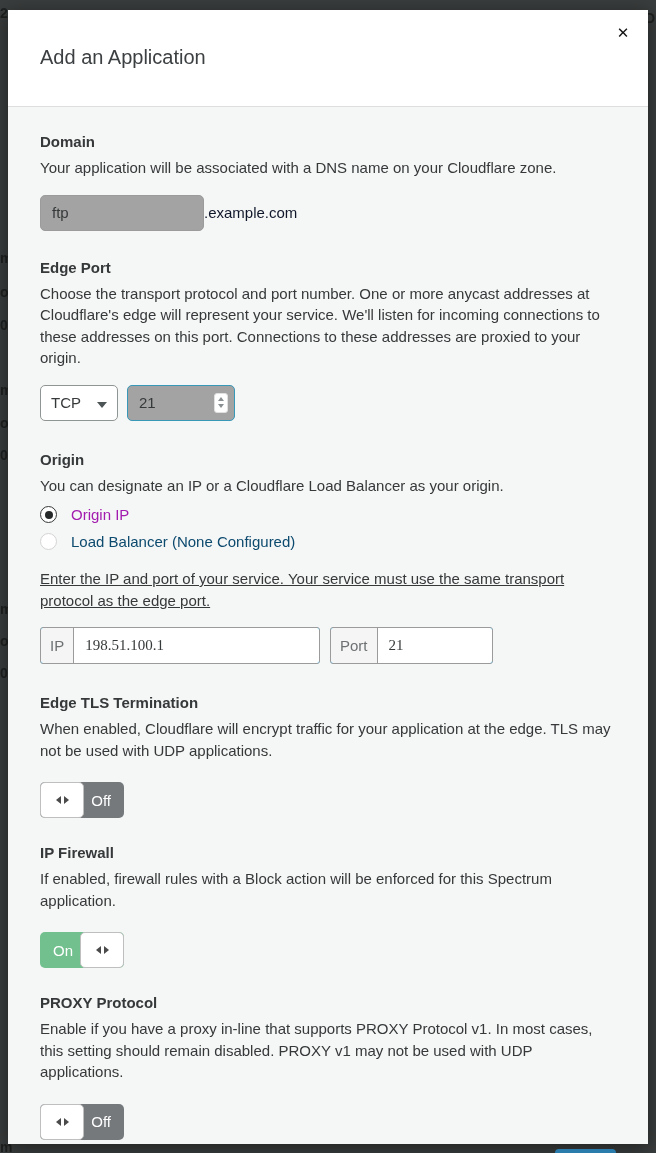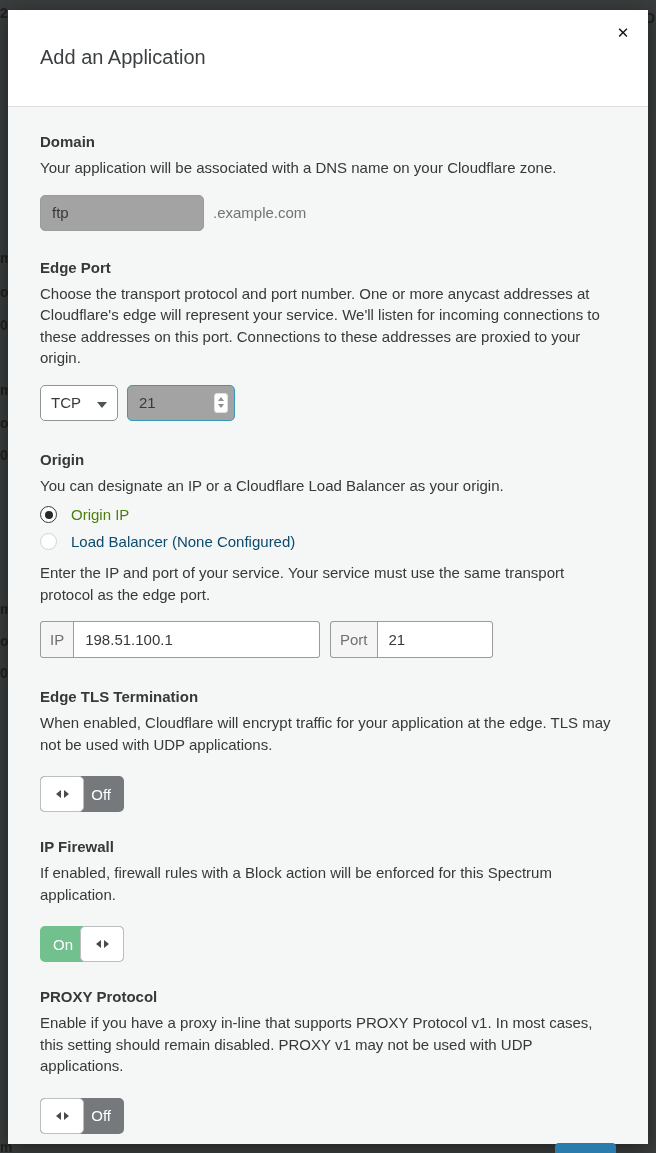".example.com" .domain-suffix { color: #737373 -> #0f172a; margin-left: 9px -> none }
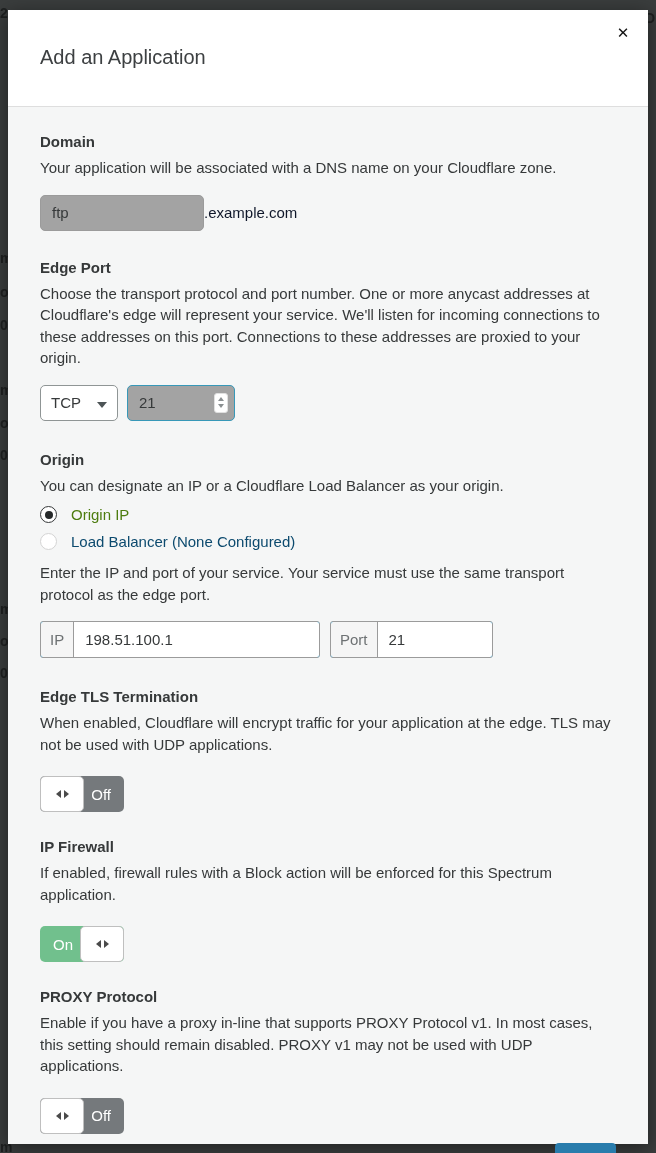"Origin IP" .radio-label { color: #4d7c0f -> #a21caf }
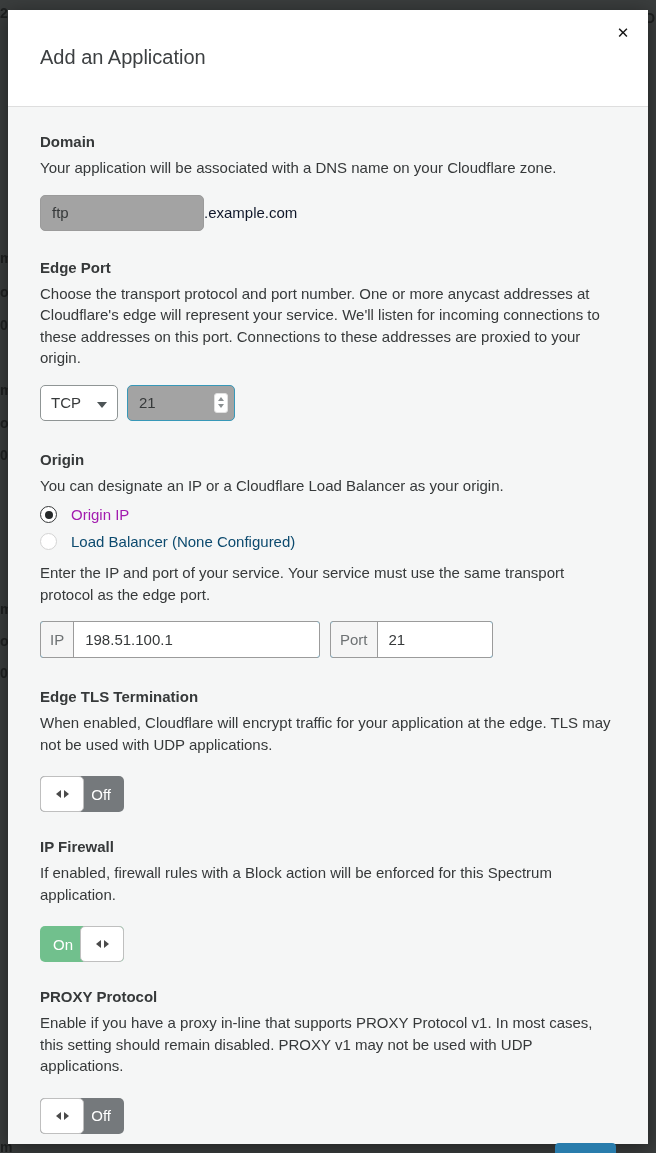"Enter the IP and port" .origin-desc2 { margin-top: 12px -> 18px; text-decoration: none -> underline }
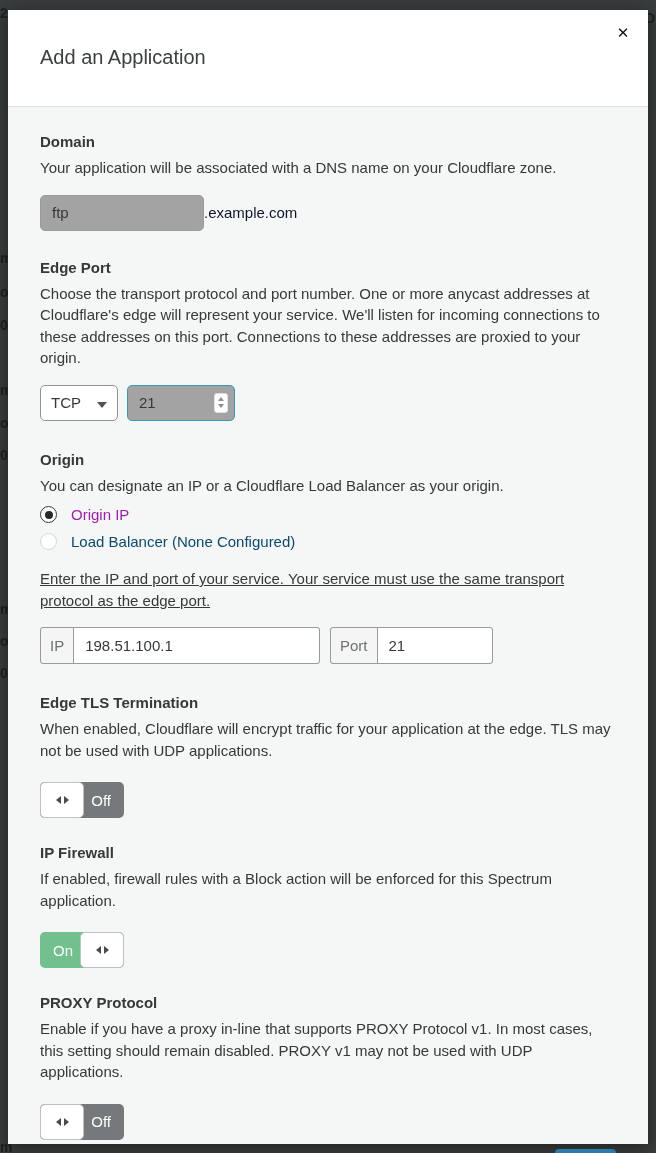"198.51.100.1" .igroup input { font-family: Liberation Sans, sans-serif -> Liberation Serif, serif }
